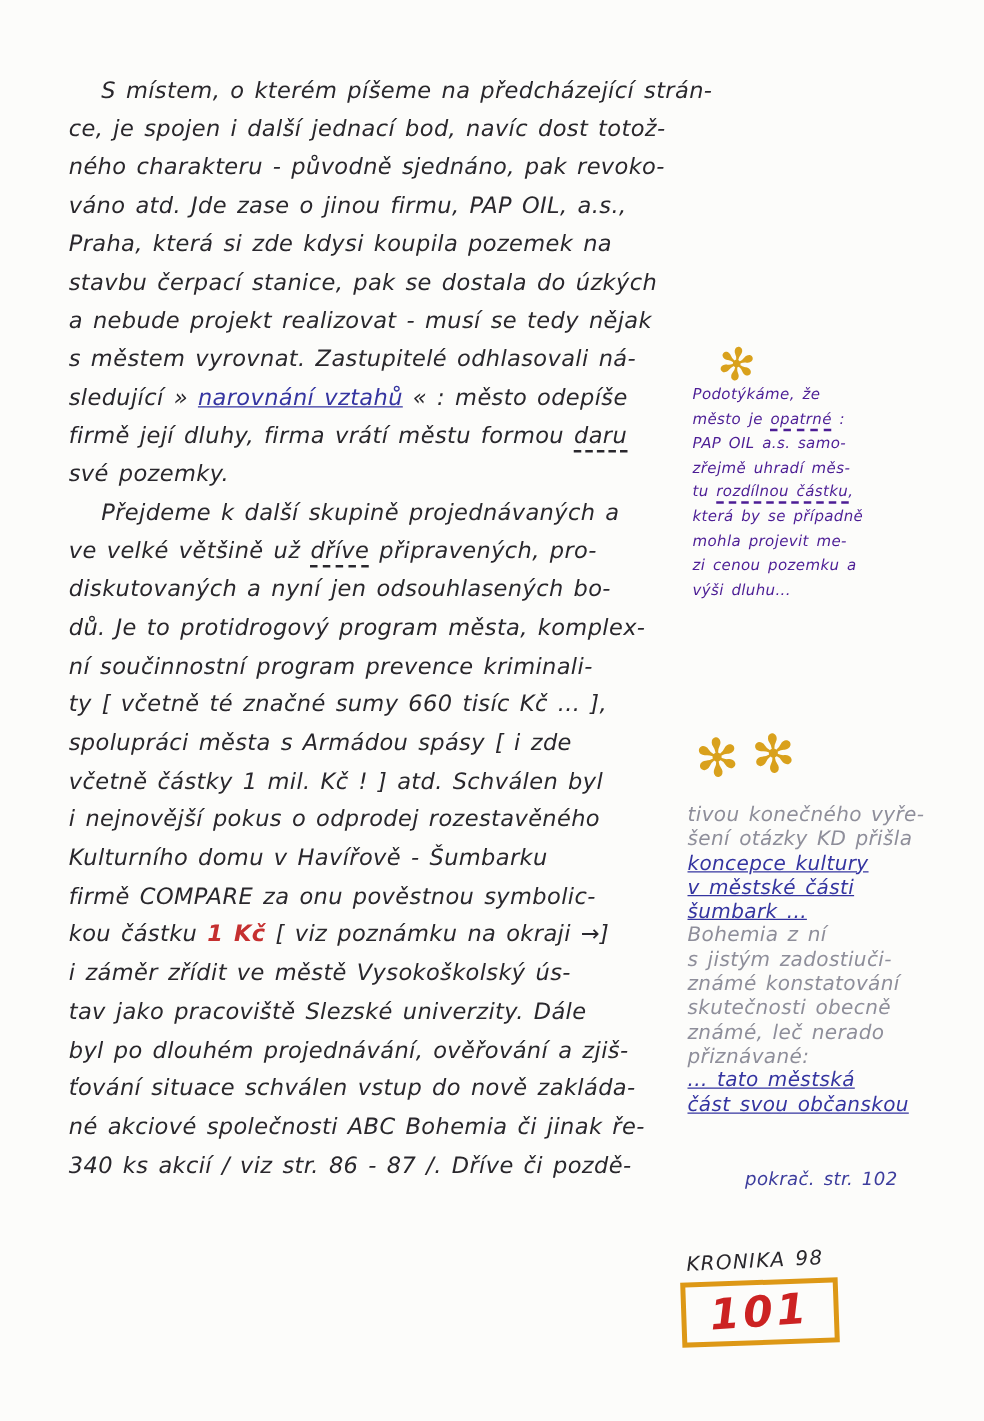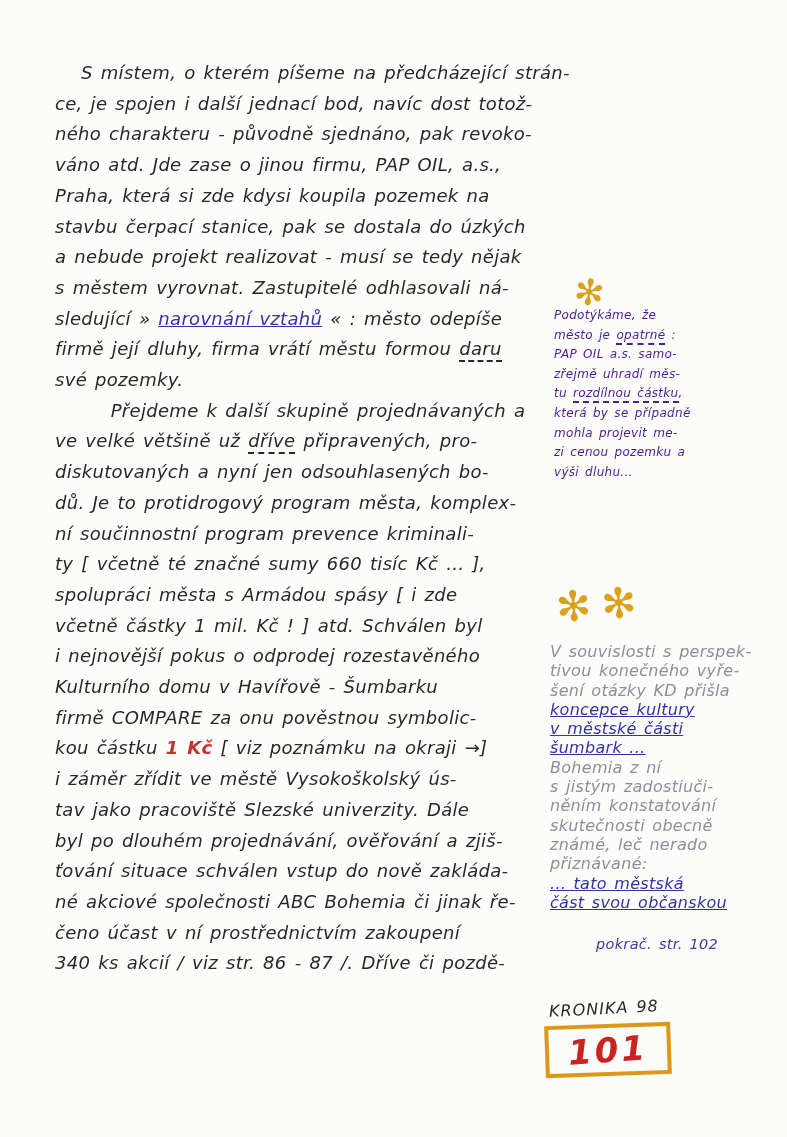"S místem, o kterém píšeme" .indent { text-align: center -> none }
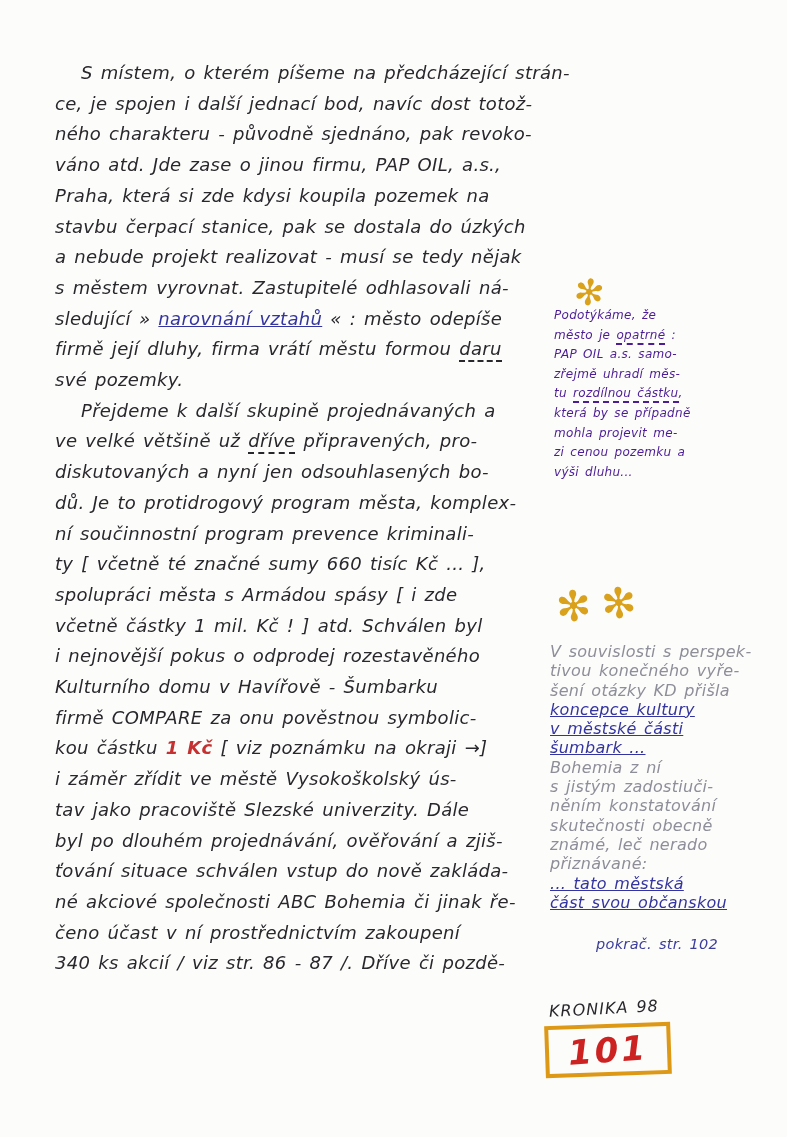"V souvislosti s perspek-" div.line { html: <div><span>V souvislosti s perspek-</span></div> -> none }
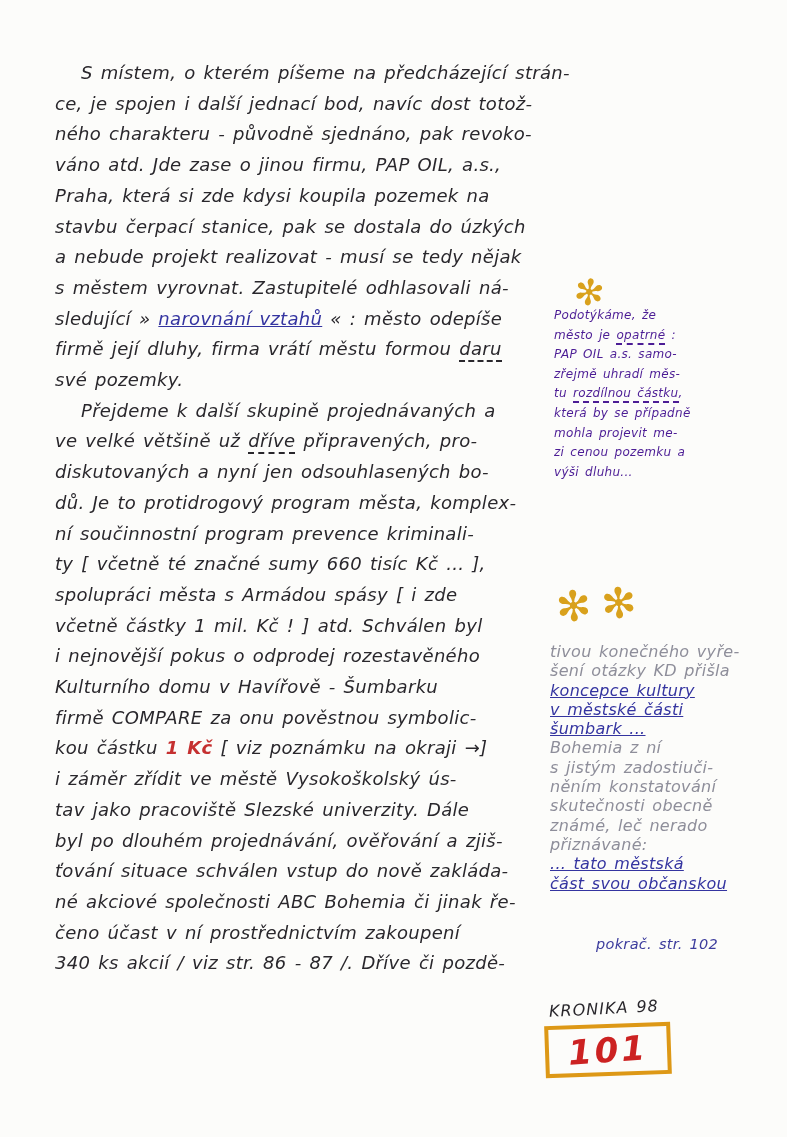"něním konstatování" span { text: něním -> známé }
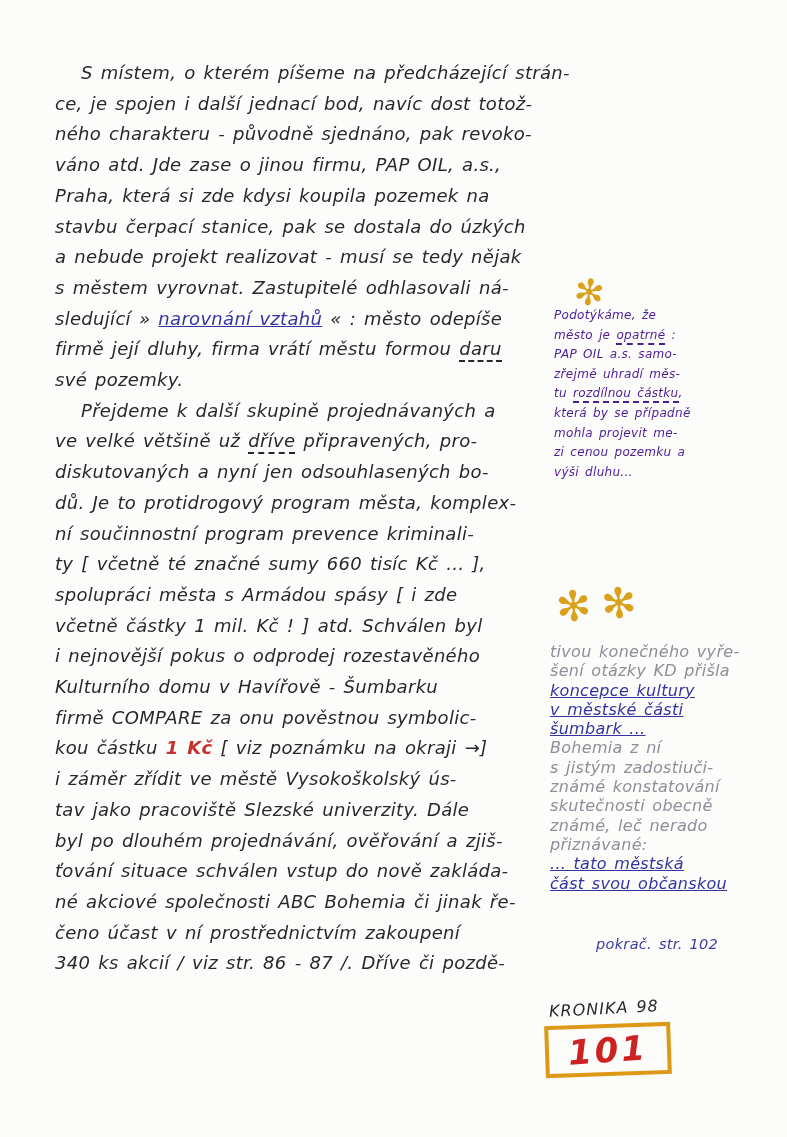"čeno účast v ní prostřednictvím" div.line { html: <div><span>čeno účast v ní prostřednictvím zakoupení</span></div> -> none }
